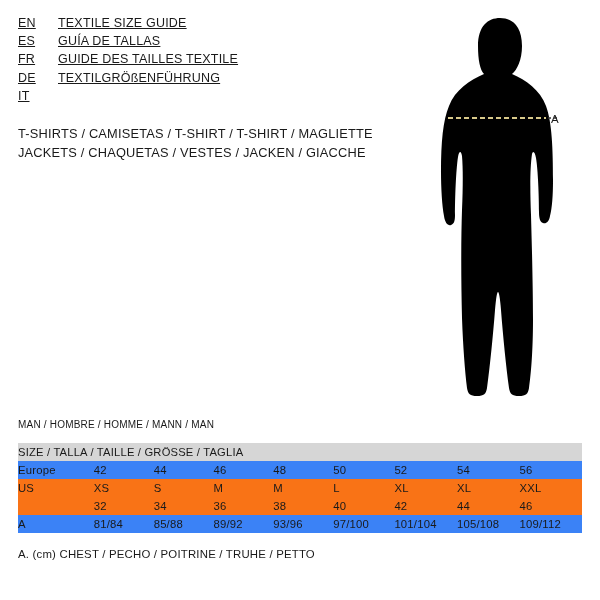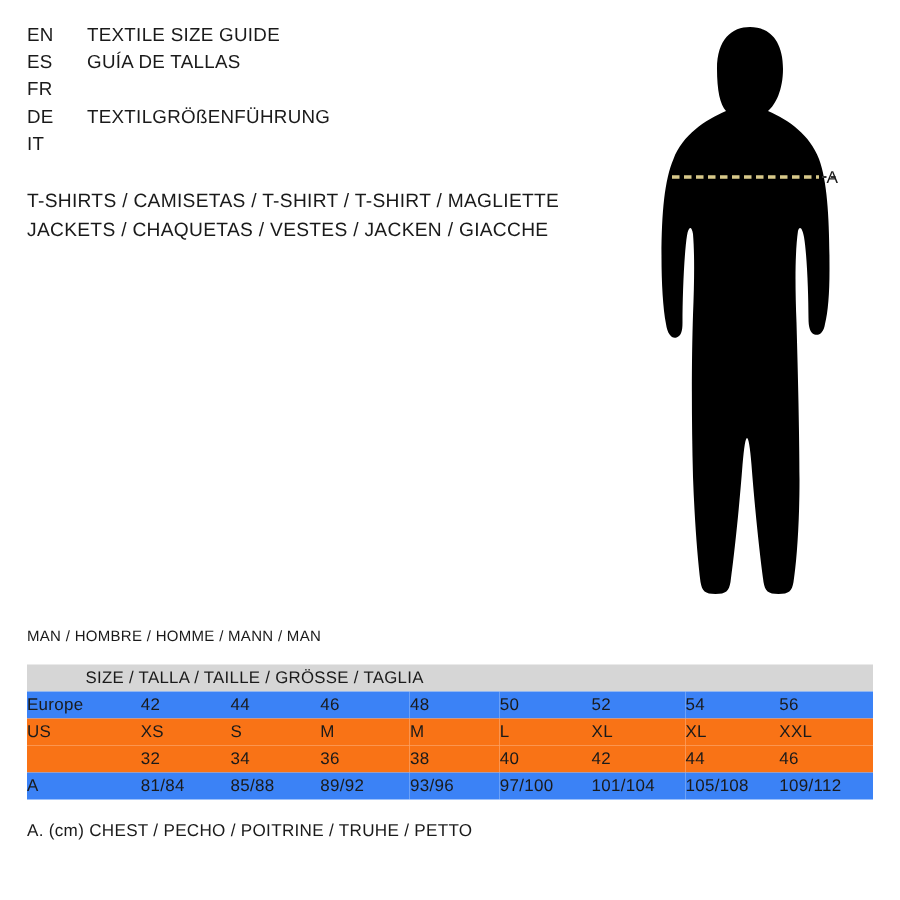"EN" .lang-row { text-decoration: none -> underline }
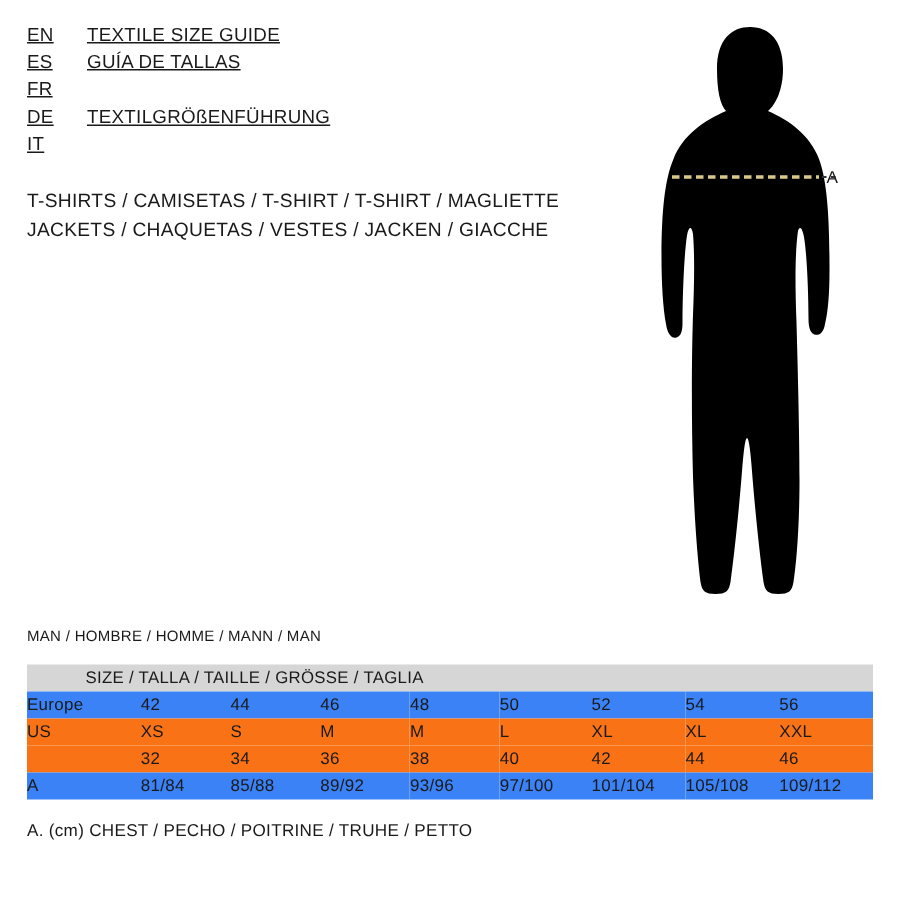"GUIDE DES TAILLES TEXTILE" span.lang-text { html: none -> <span>GUIDE DES TAILLES TEXTILE</span> }
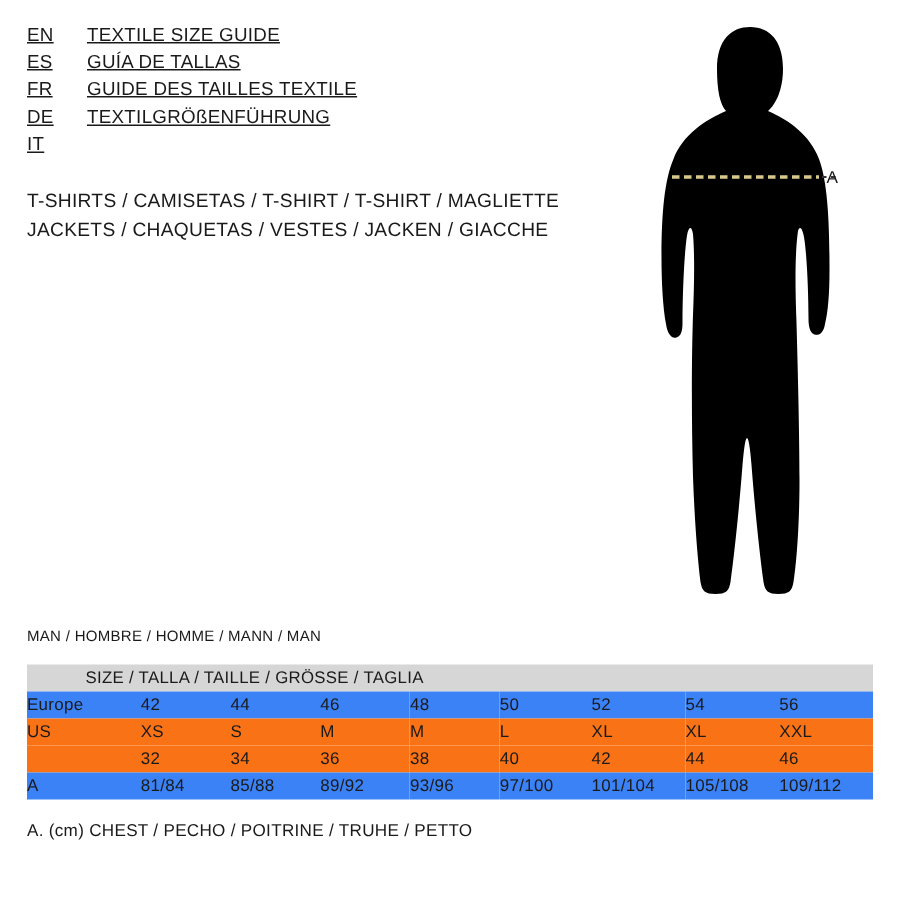"SIZE / TALLA / TAILLE" tr.row-head td { padding-left: 39px -> none }
